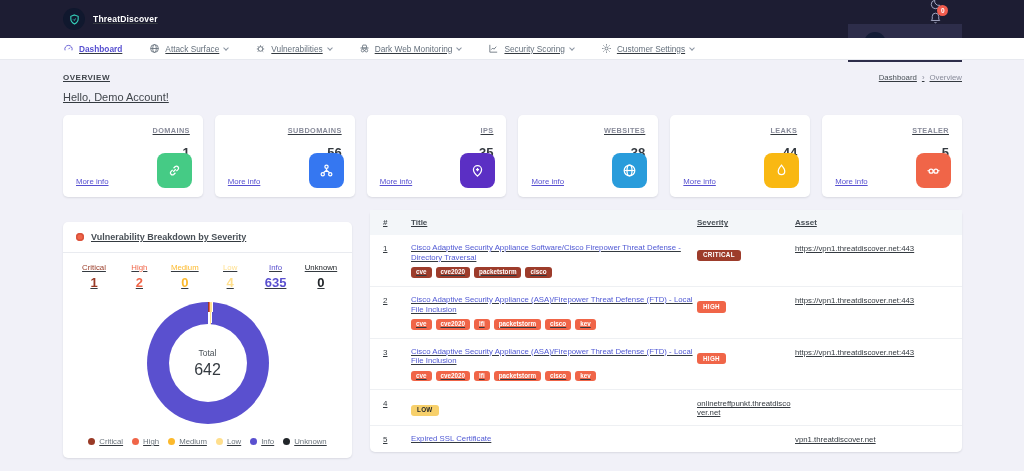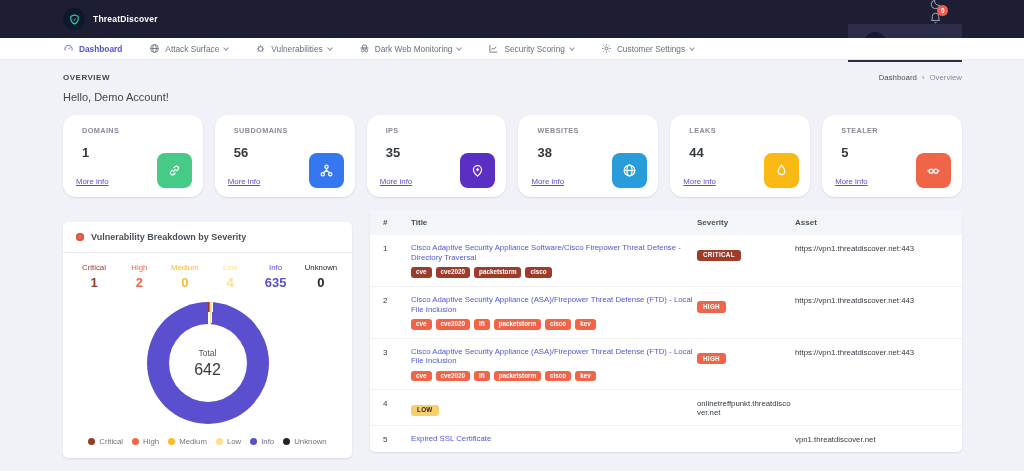"ThreatDiscover" .app { text-decoration: none -> underline }
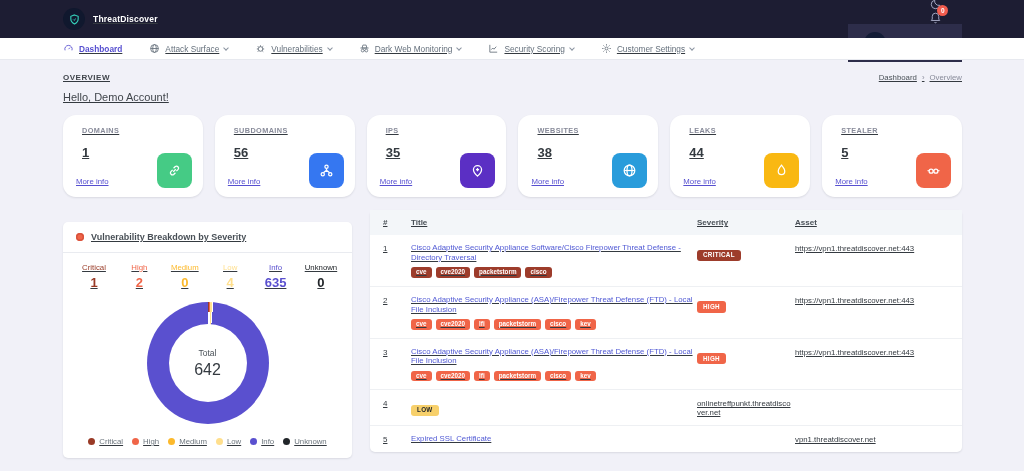"DOMAINS" .card { border-radius: 13px -> 5px; padding: 11px 19px -> 11px 13px; text-align: none -> right }
